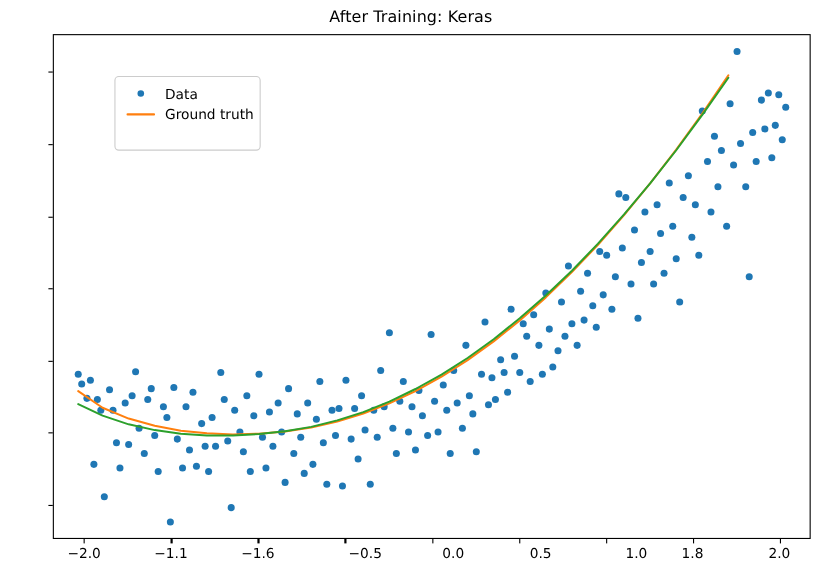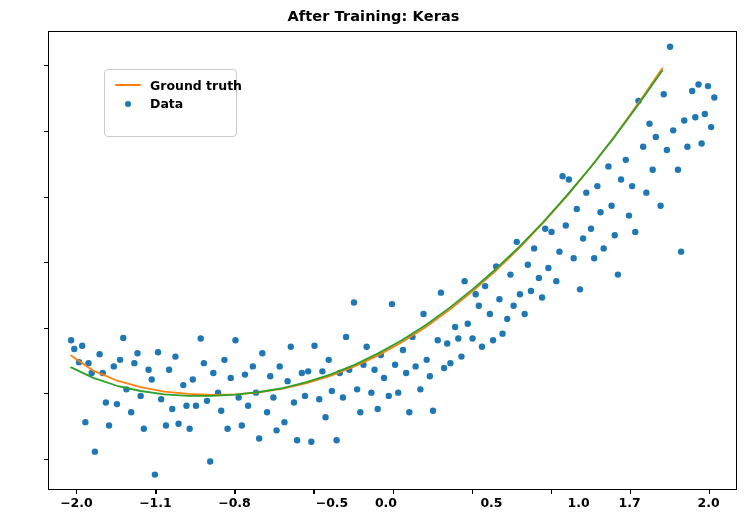"After Training: Keras" #figure { font-weight: bold -> none }
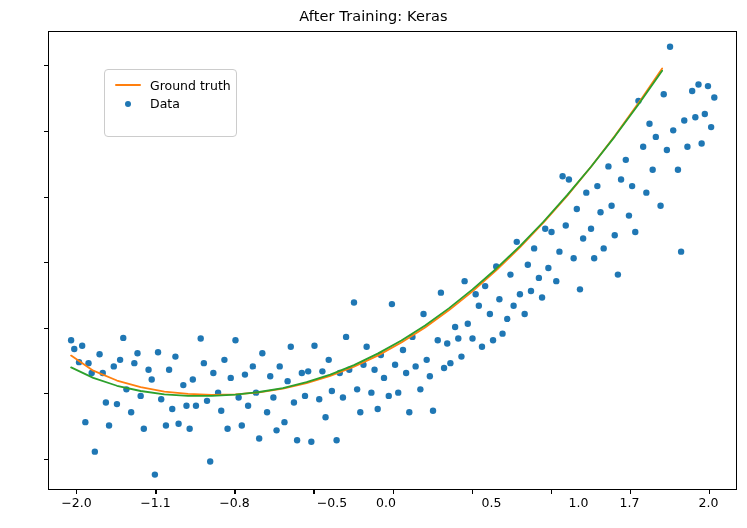"Ground truth" div.legend-row { order: before "Data" -> after "Data" }
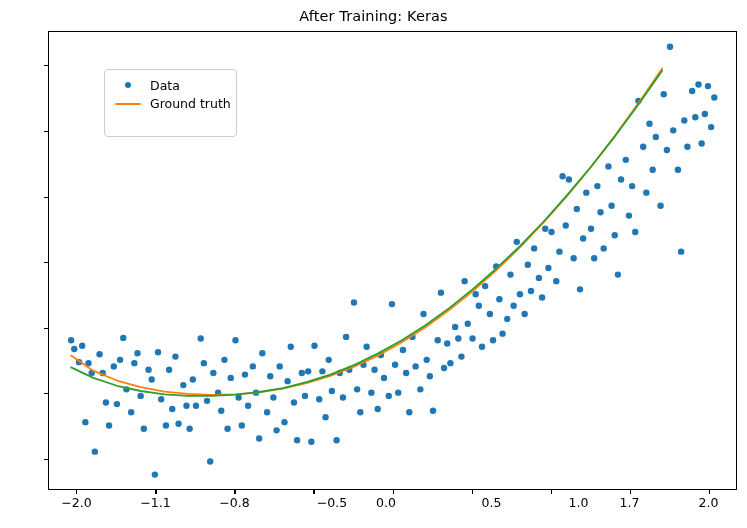"−0.8" div.tick-label { text: 0.8 -> 1.6 }
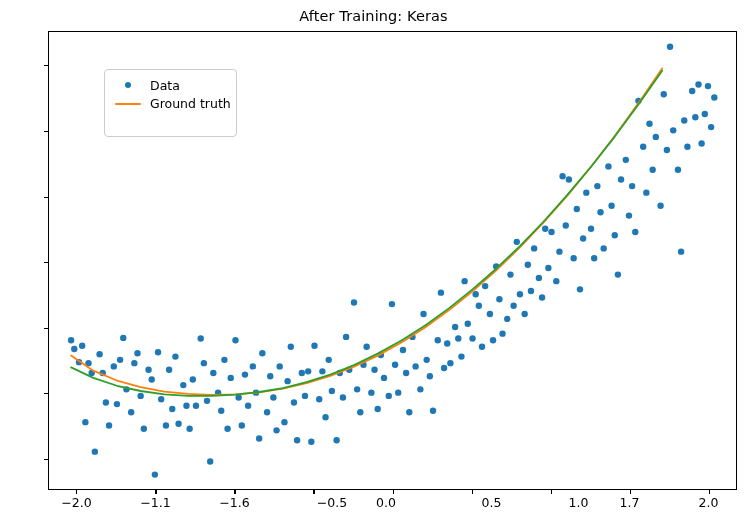"0.0" div.tick-label { left: 386px -> 412px }
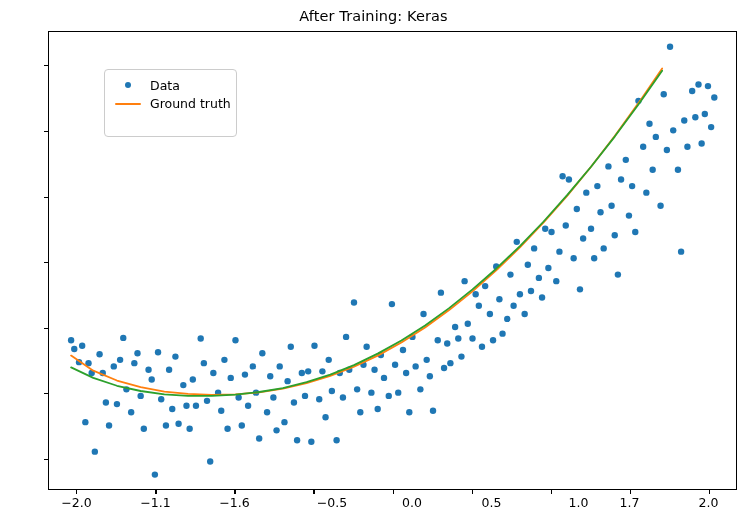"1.7" div.tick-label { text: 1.7 -> 1.8 }
